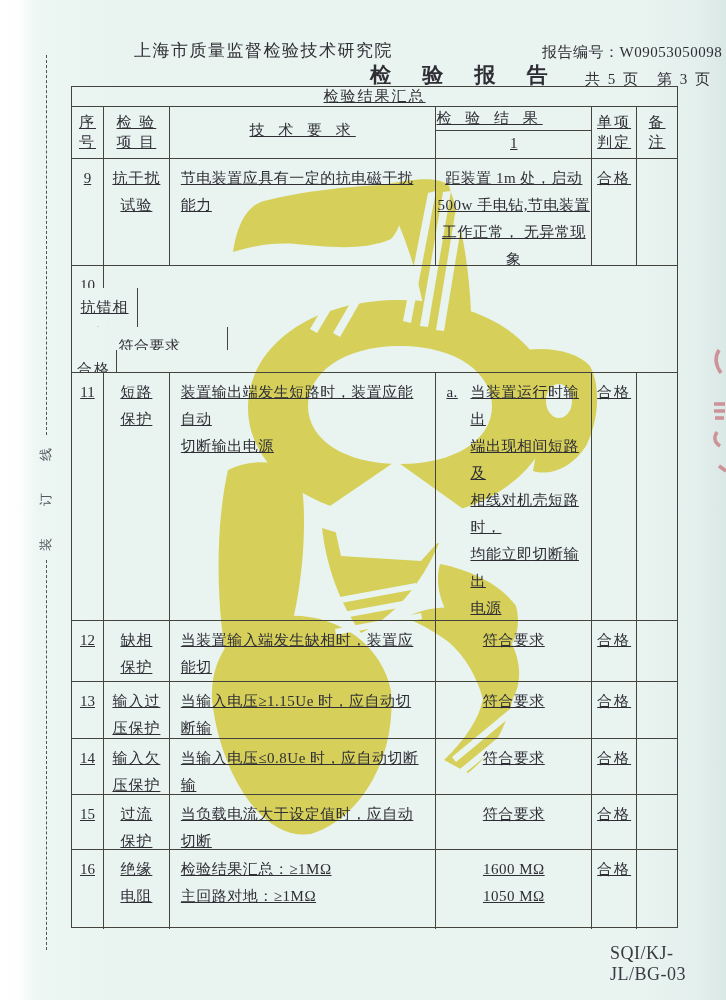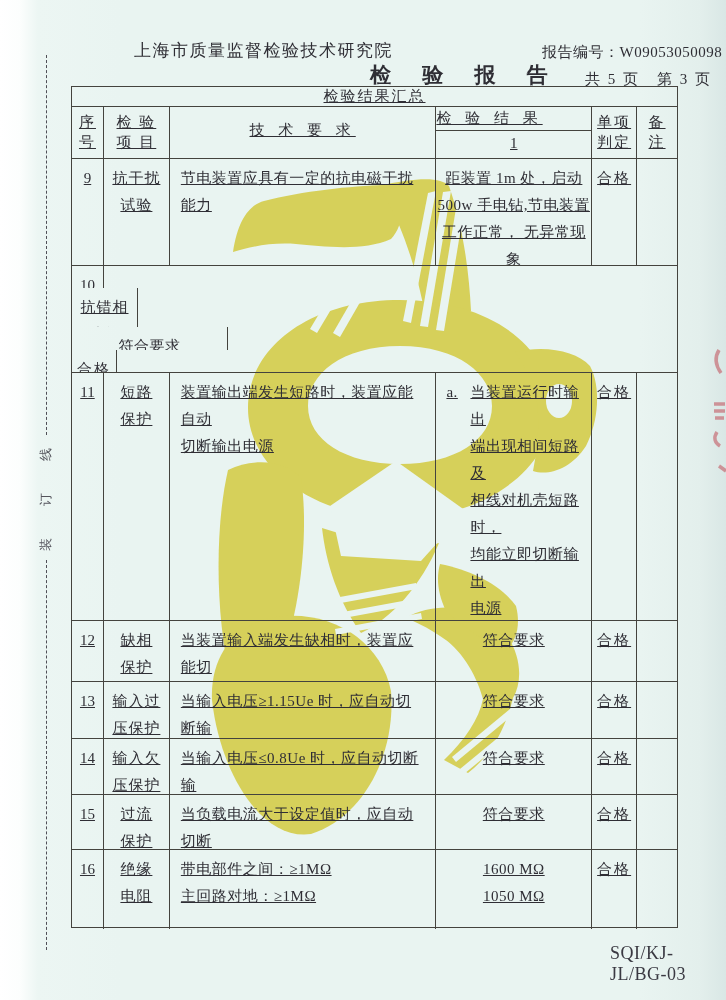"带电部件之间：≥1MΩ" div { text: 带电部件之间 -> 检验结果汇总 }
